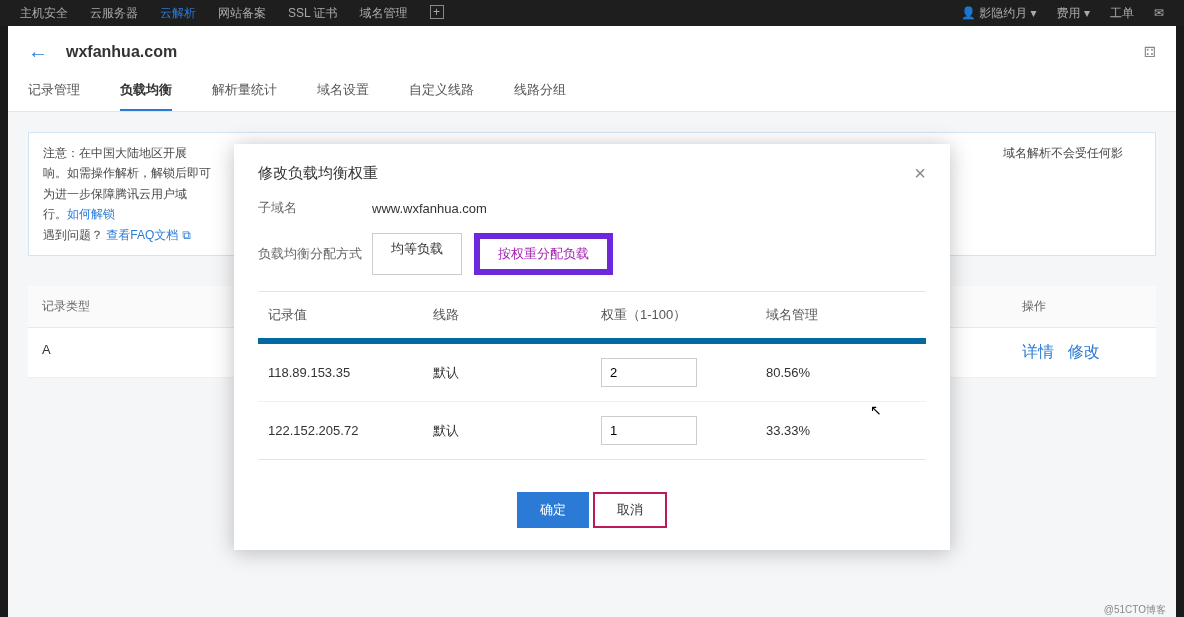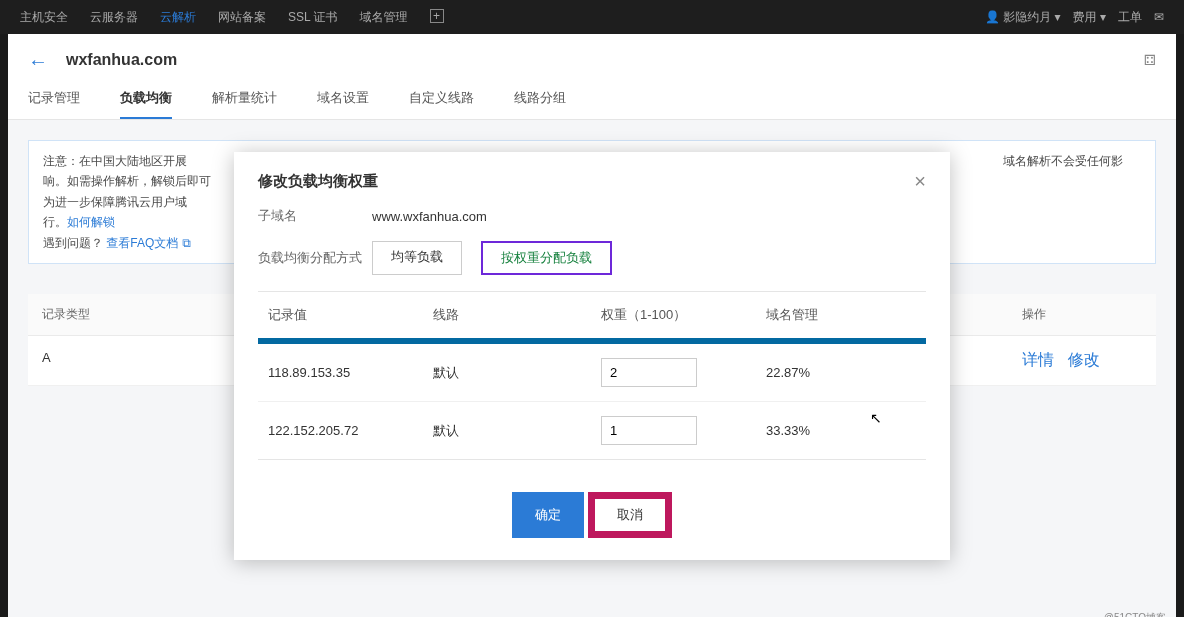"主机安全" .top-nav { height: 34px -> 26px }
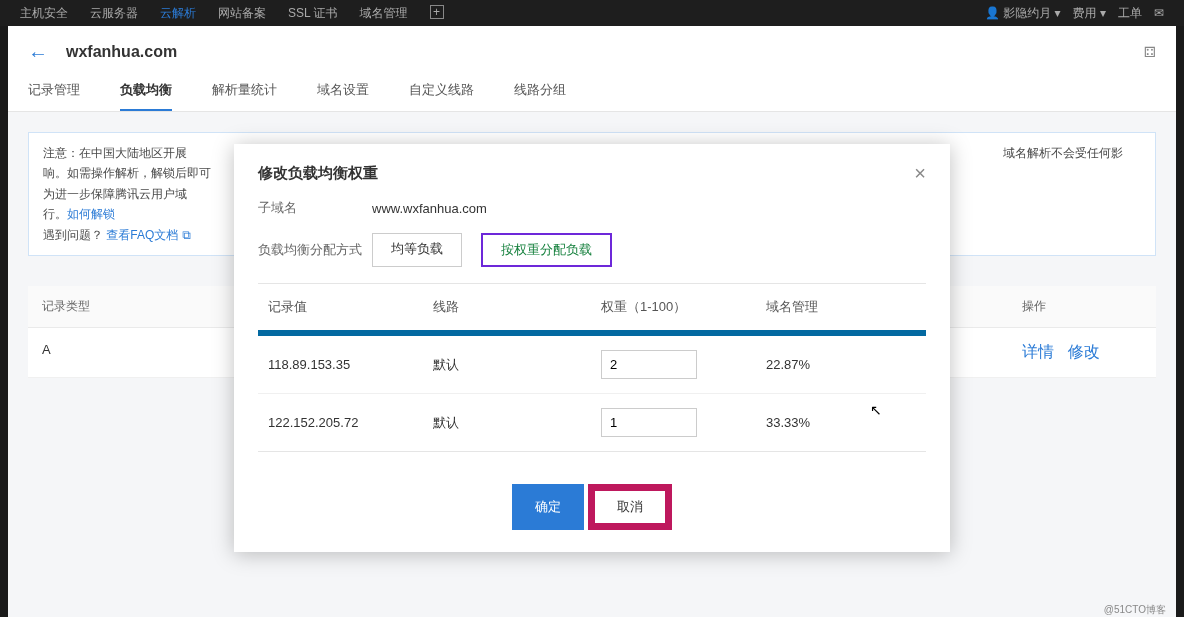"👤 影隐约月 ▾" .top-nav-right { gap: 12px -> 20px }
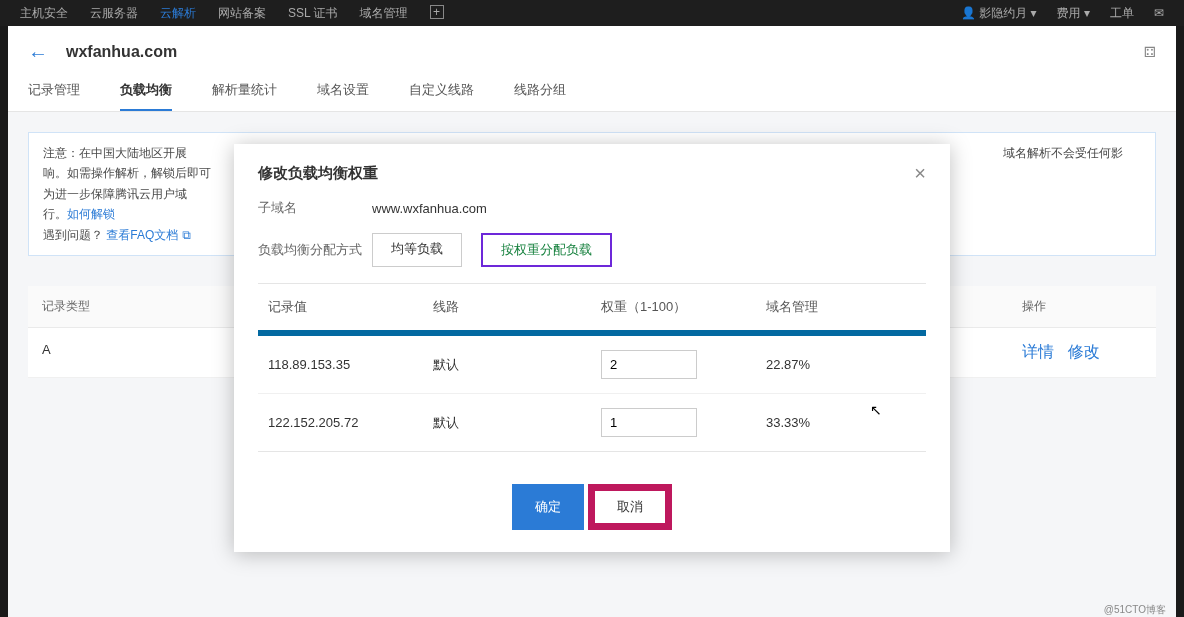"修改负载均衡权重" .modal-title { font-weight: 700 -> 400 }
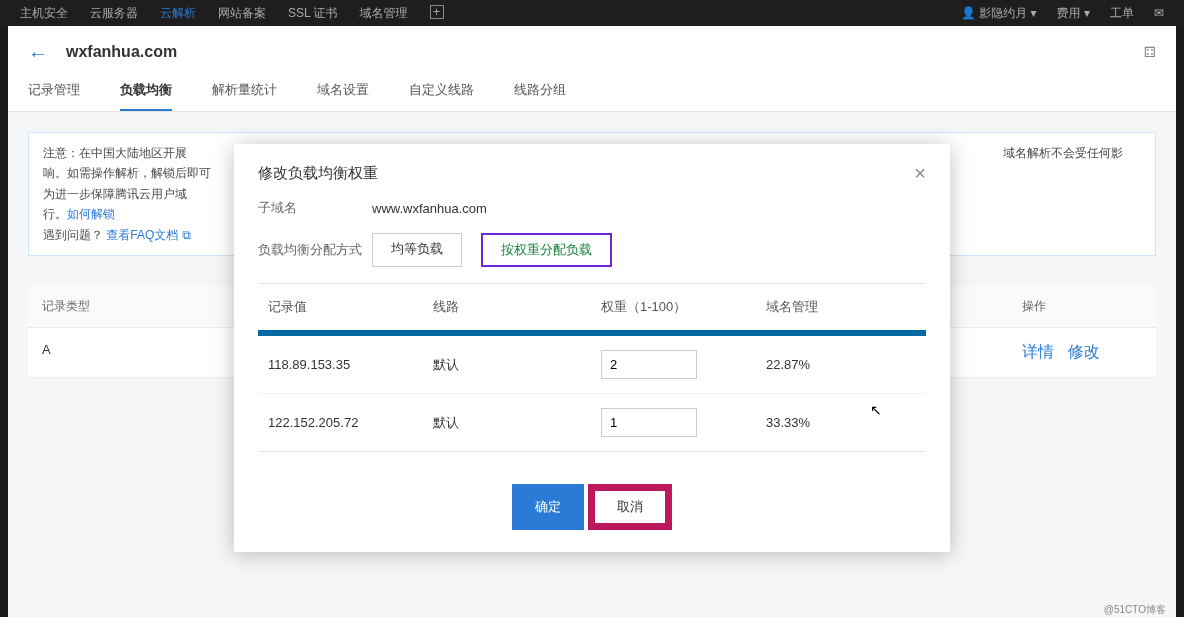"均等负载" .radio-group { gap: 11px -> 4px }
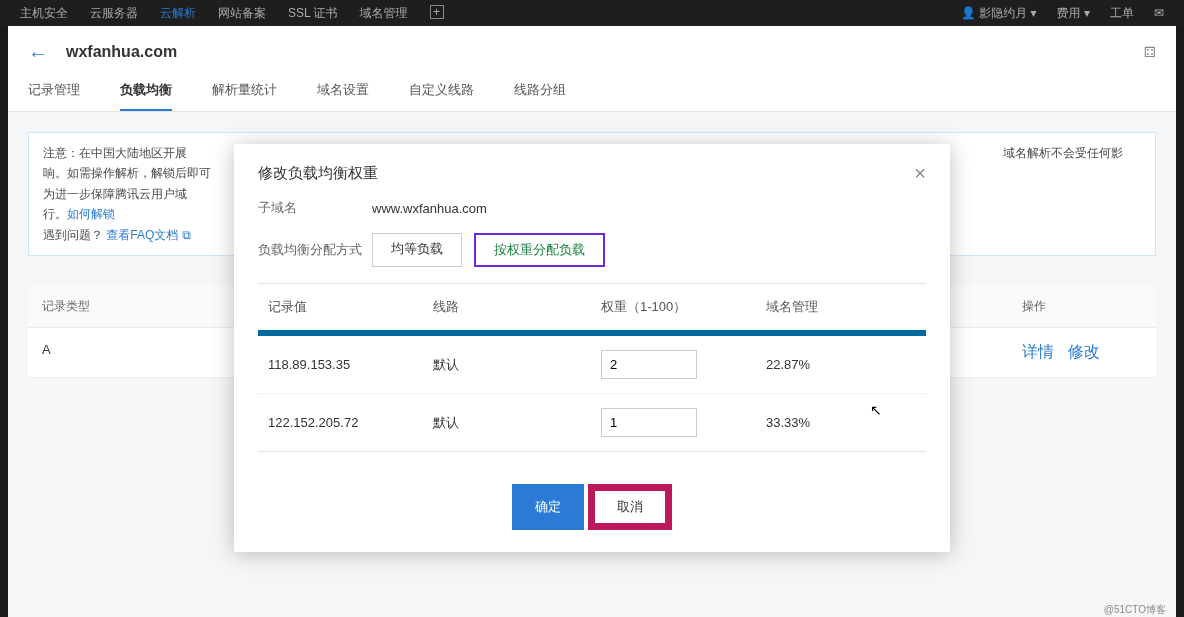"按权重分配负载" .radio-btn.selected { border: 2px solid #6d28d9 -> 6px solid #6d28d9; color: #15803d -> #a21caf }
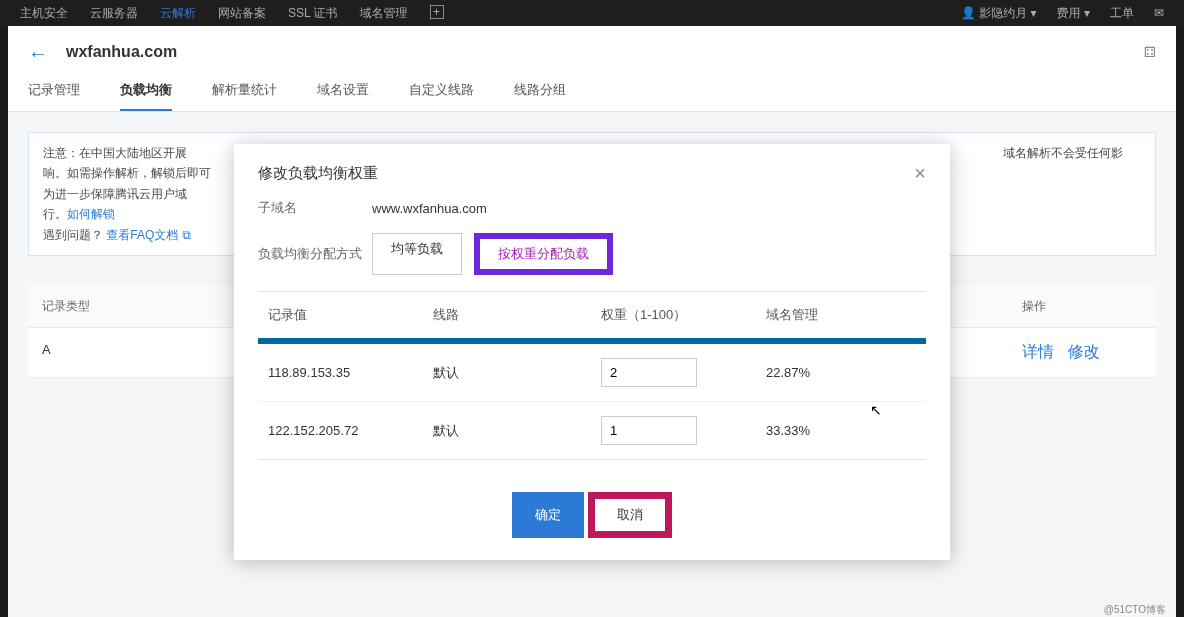"22.87%" div.rcol-ratio { text: 22.87% -> 80.56% }
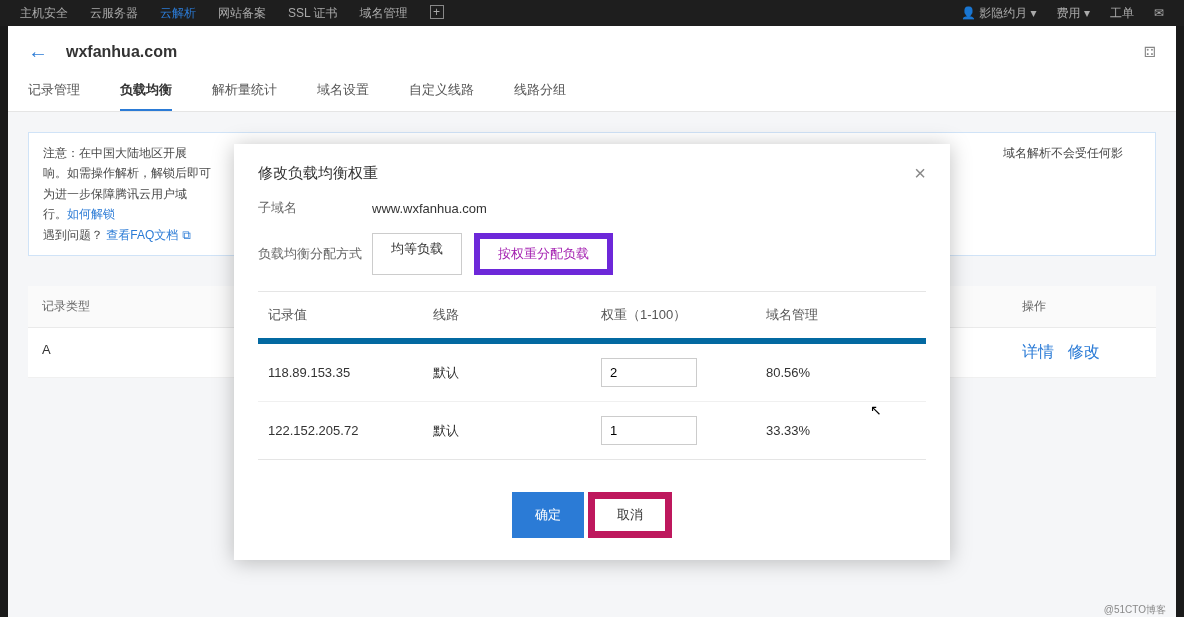"取消" .btn { border: 7px solid #be185d -> 2px solid #be185d }
